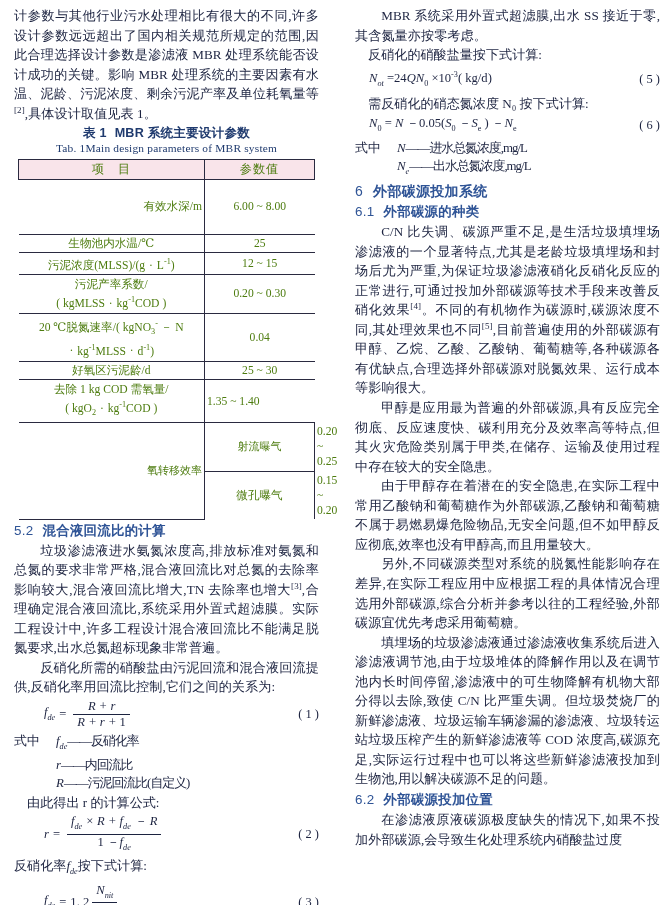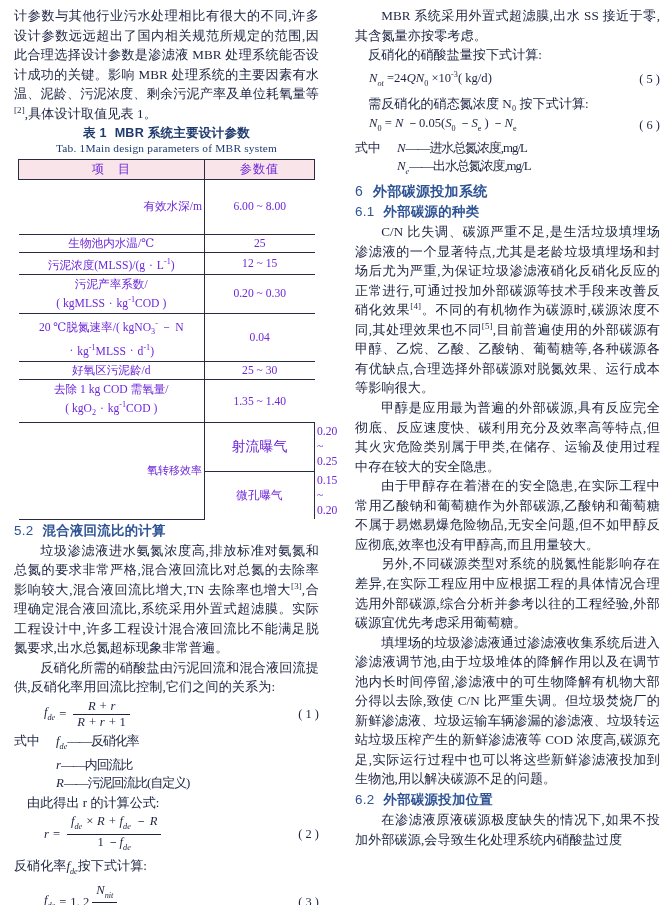"项 目" table.params { color: #6d28d9 -> #4d7c0f }
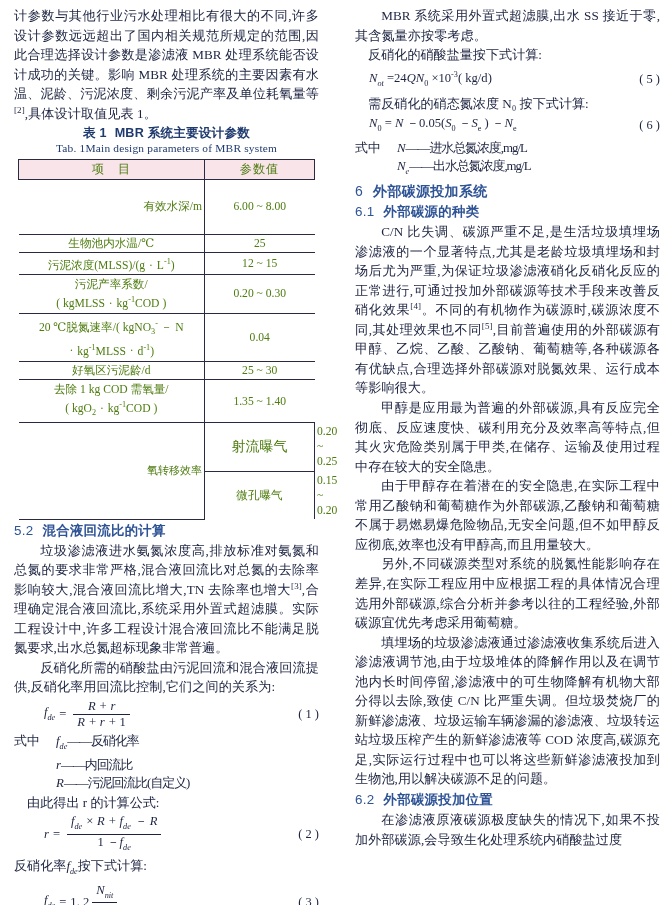"1.35 ~ 1.40" td { text-align: center -> left }
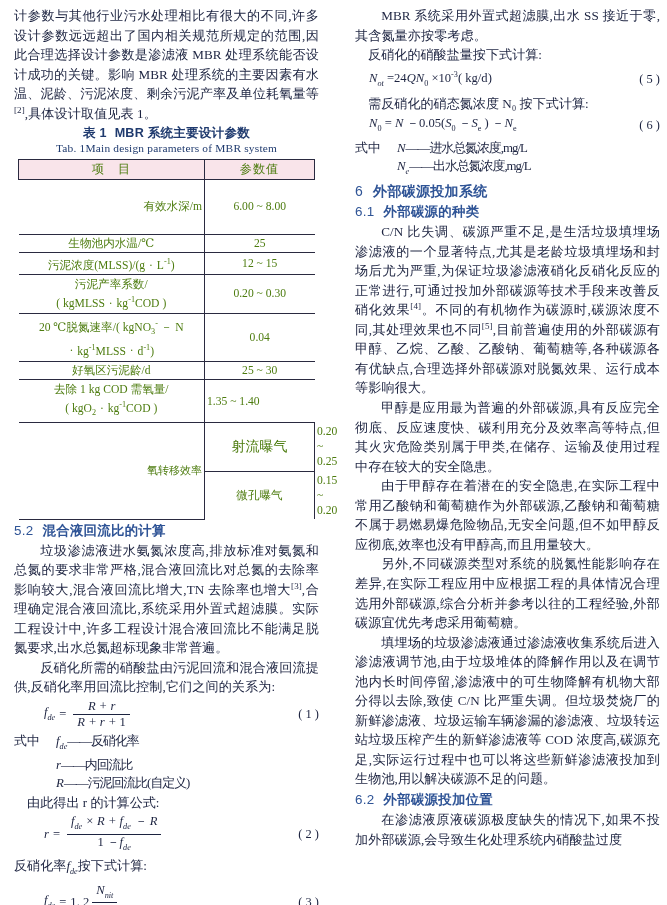"射流曝气" td { font-size: 14px -> 11px }
